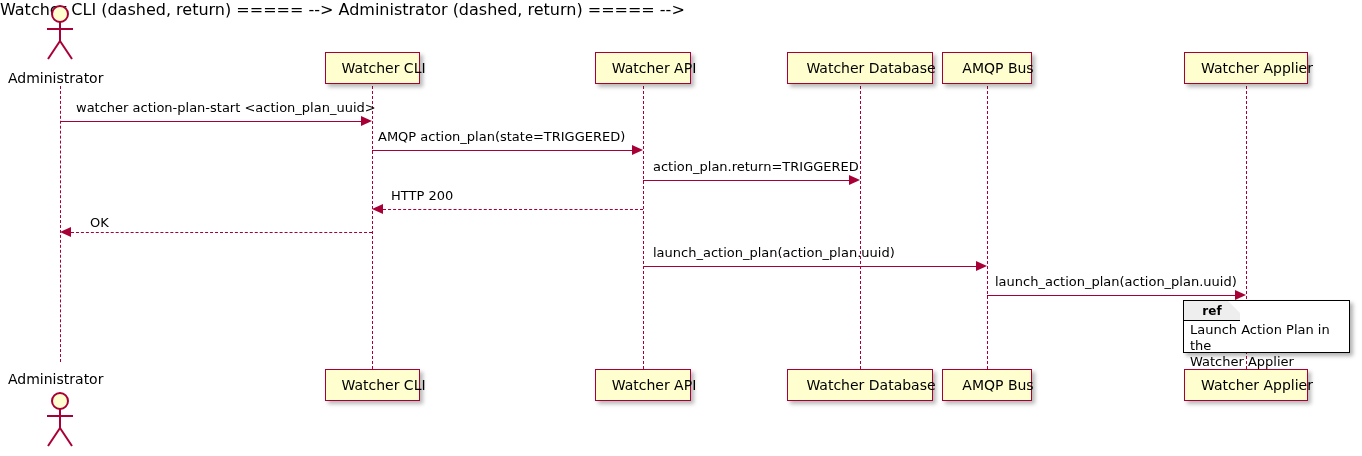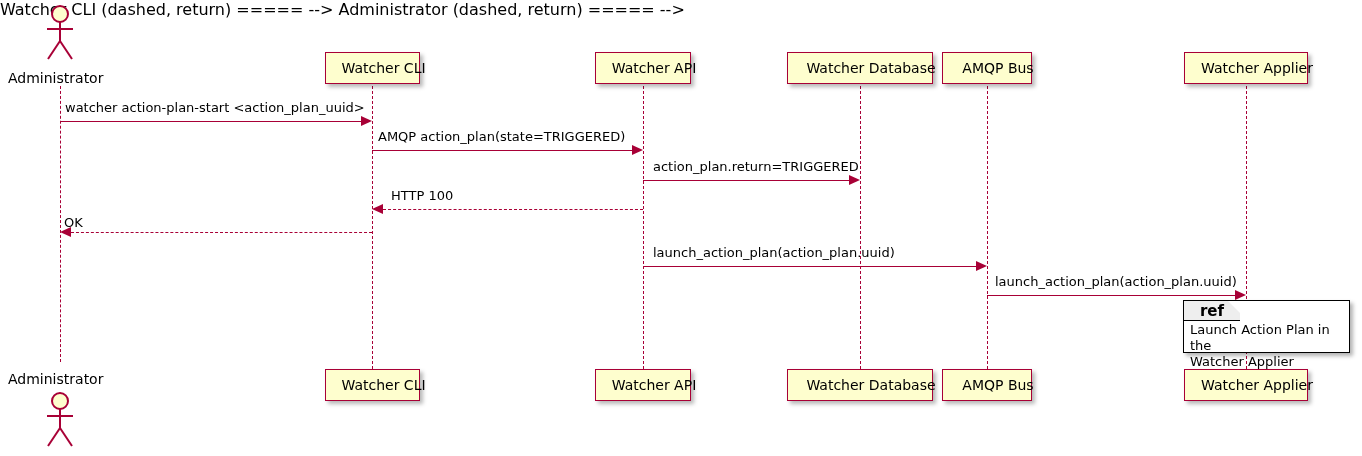"watcher action-plan-start" div.msg-label { left: 65px -> 76px }
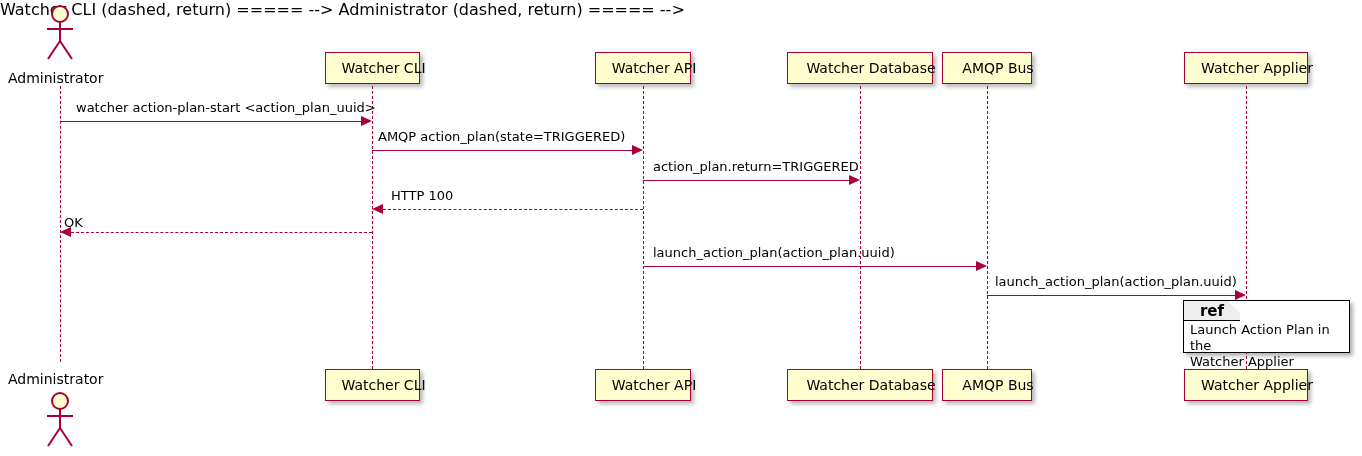"HTTP 100" div.msg-label { text: 100 -> 200 }
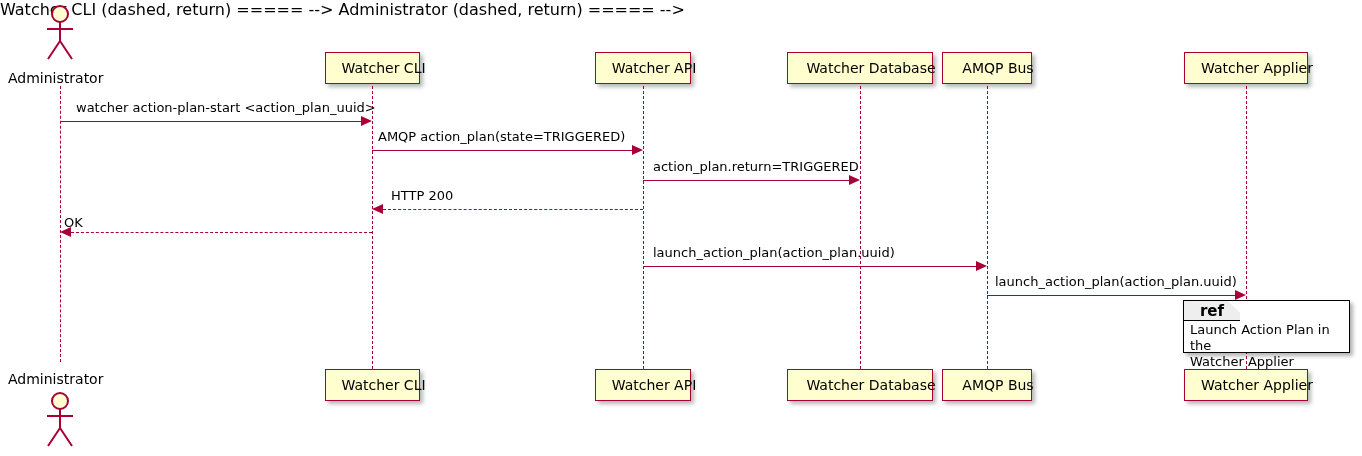"OK" div.msg-label { left: 64px -> 90px }
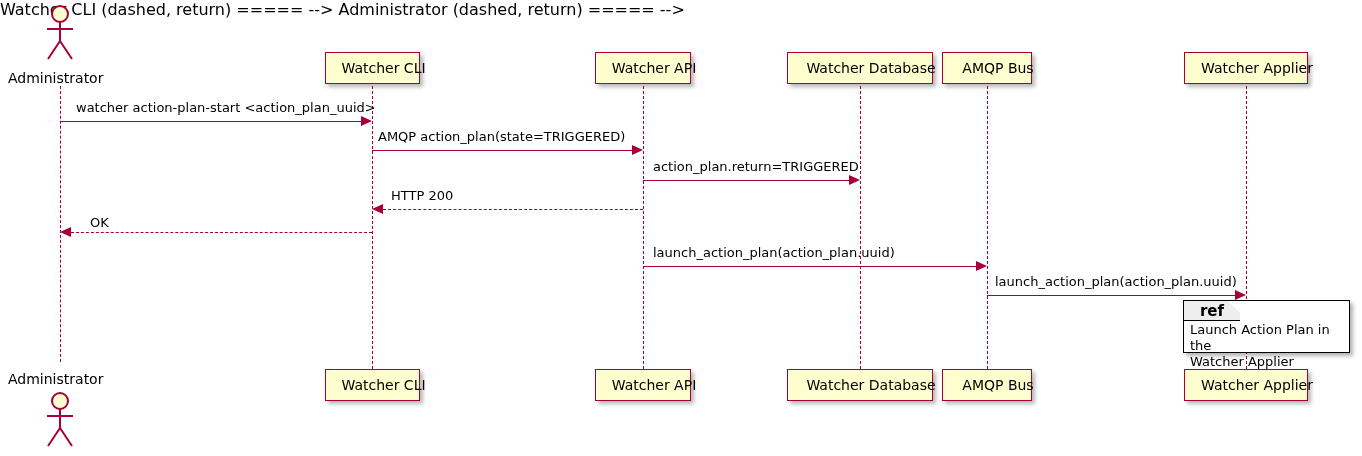"ref" .ref-tab { font-size: 15px -> 12px }
